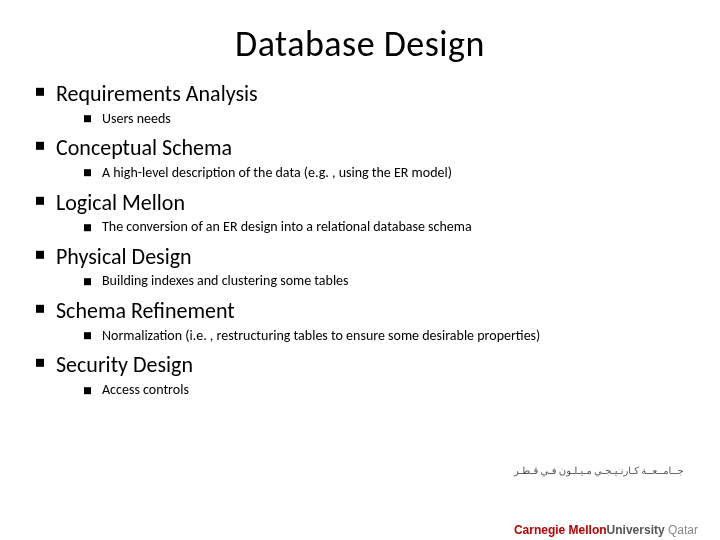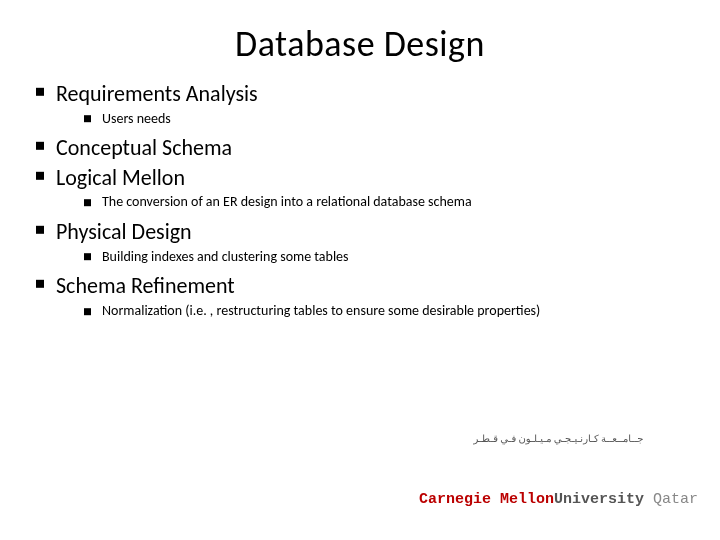"A high-level description of the" ul.sub { html: none -> <ul> <li>A high-level description of the data (e.g. , using the ER model)</li> </ul> }
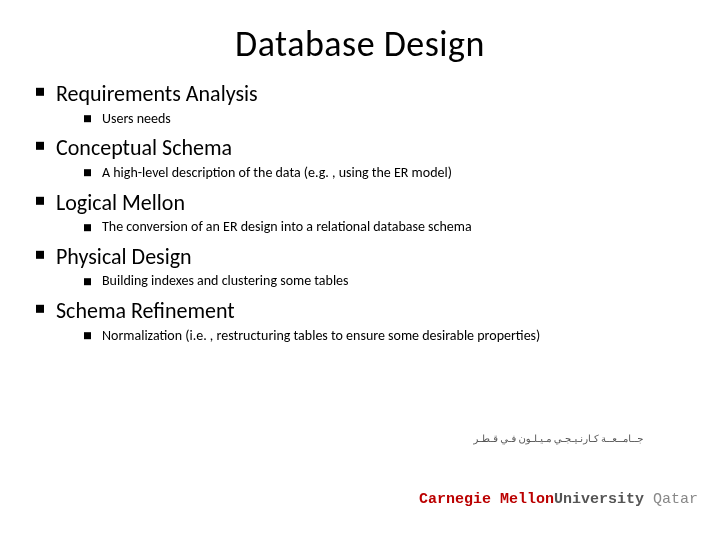"Security Design" li { html: none -> <li> <span>Security Design</span> <ul> <li>Access controls</li> </ul> </li> }
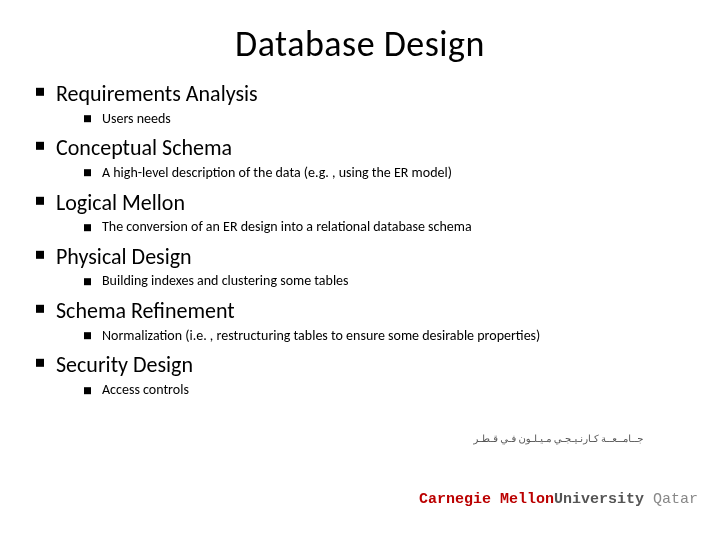"جــامــعــة كـارنـيـجـي مـيـلـون فـي" .logo { bottom: 33px -> 4px; text-align: center -> left }
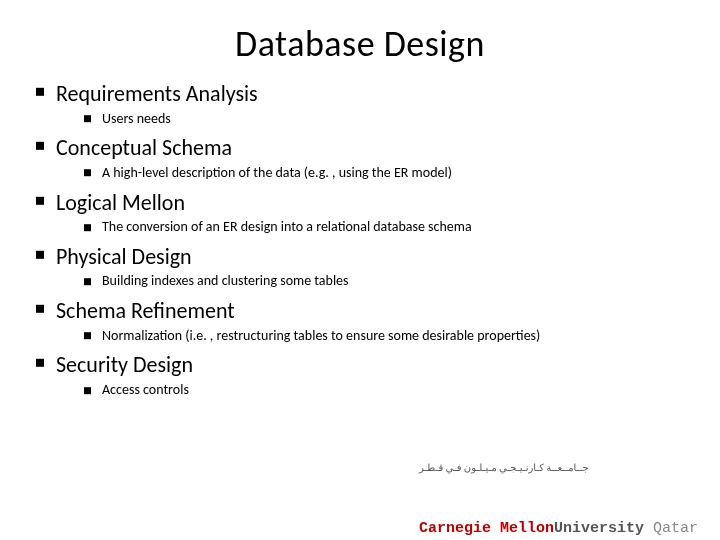"Carnegie MellonUniversity Qatar" .logo .cmu { font-family: Liberation Mono, monospace -> Liberation Sans, sans-serif; font-size: 15px -> 12px }
